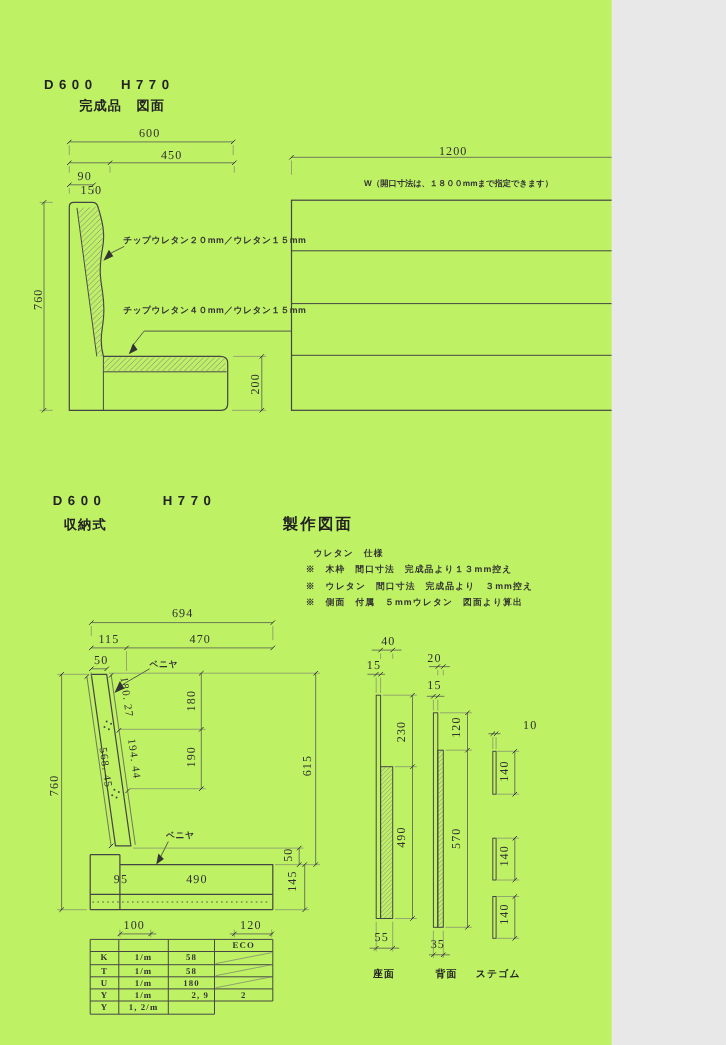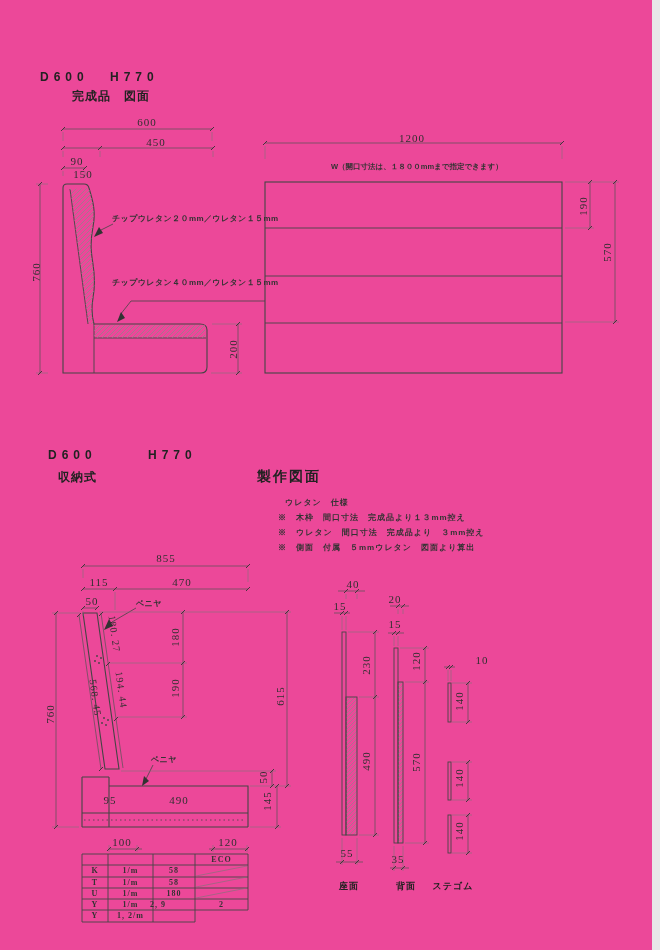"D600" .canvas { background: #ec4899 -> #bef264; width: 652px -> 556px }
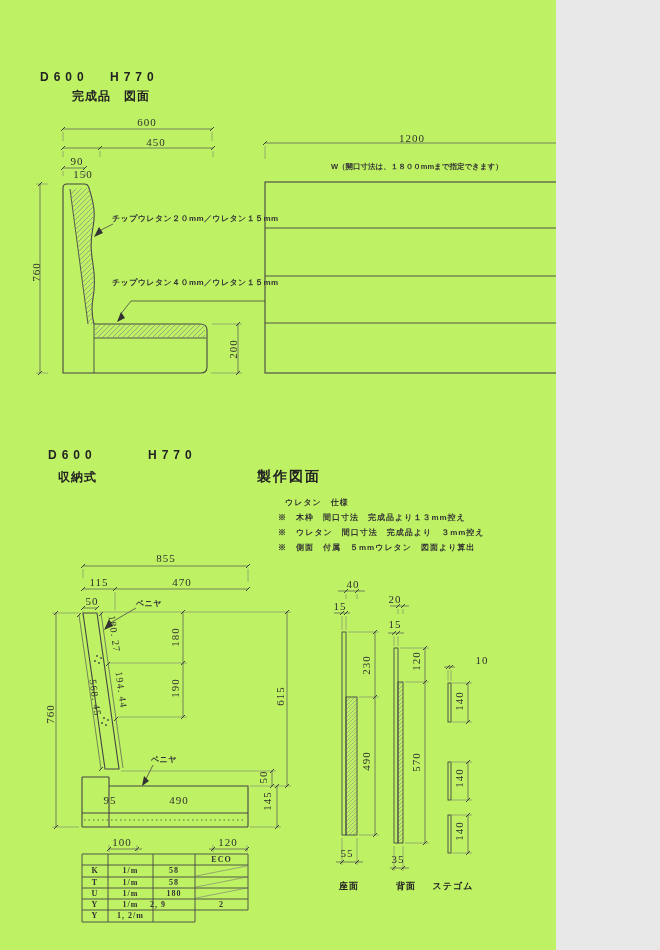"600" div.lbl { margin-left: 11px -> none }
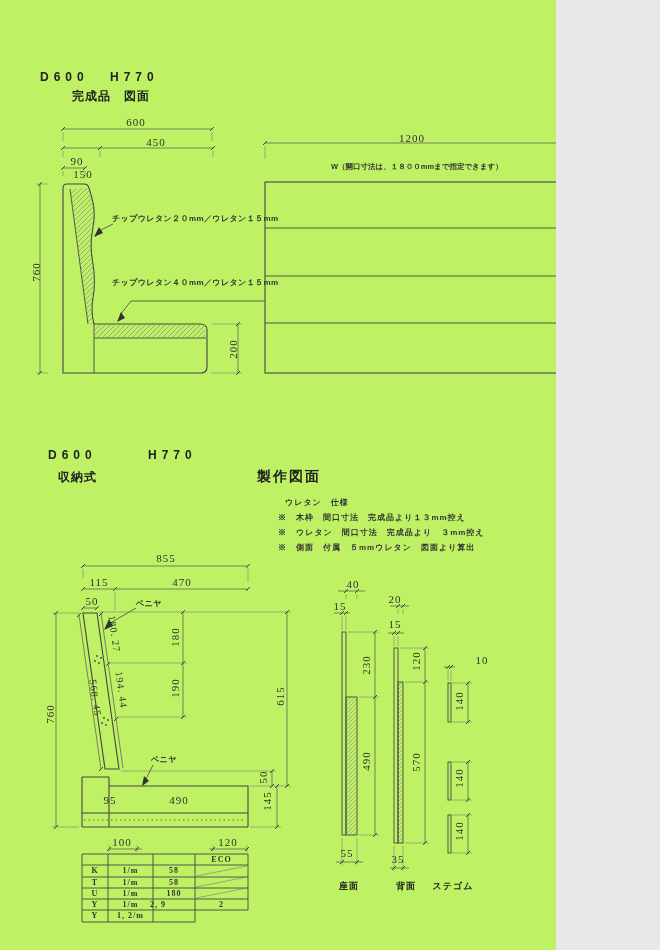"855" div.lbl { text: 855 -> 694 }
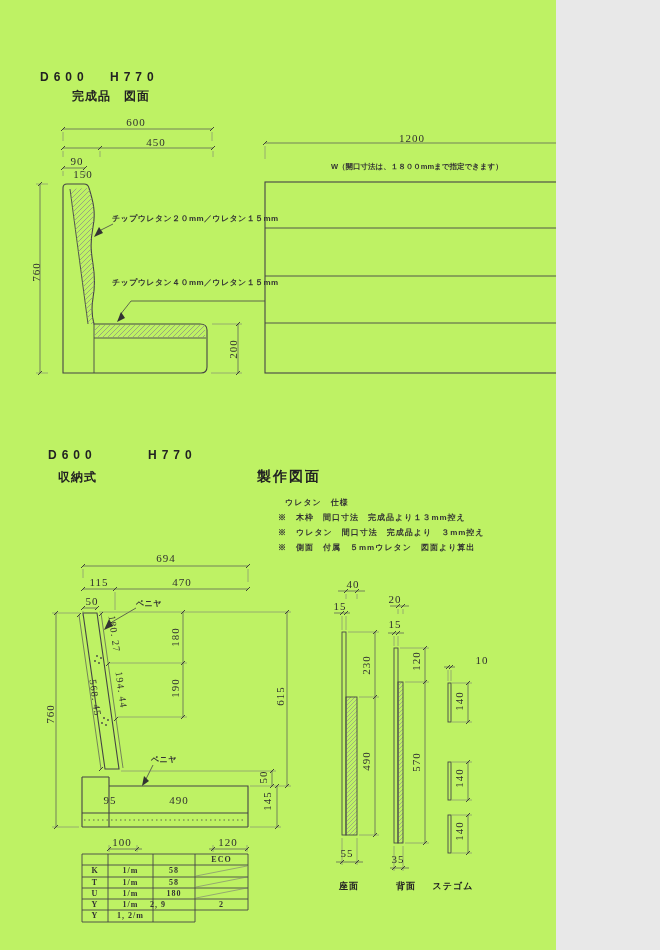"2, 9" div.lbl { left: 158px -> 182px }
